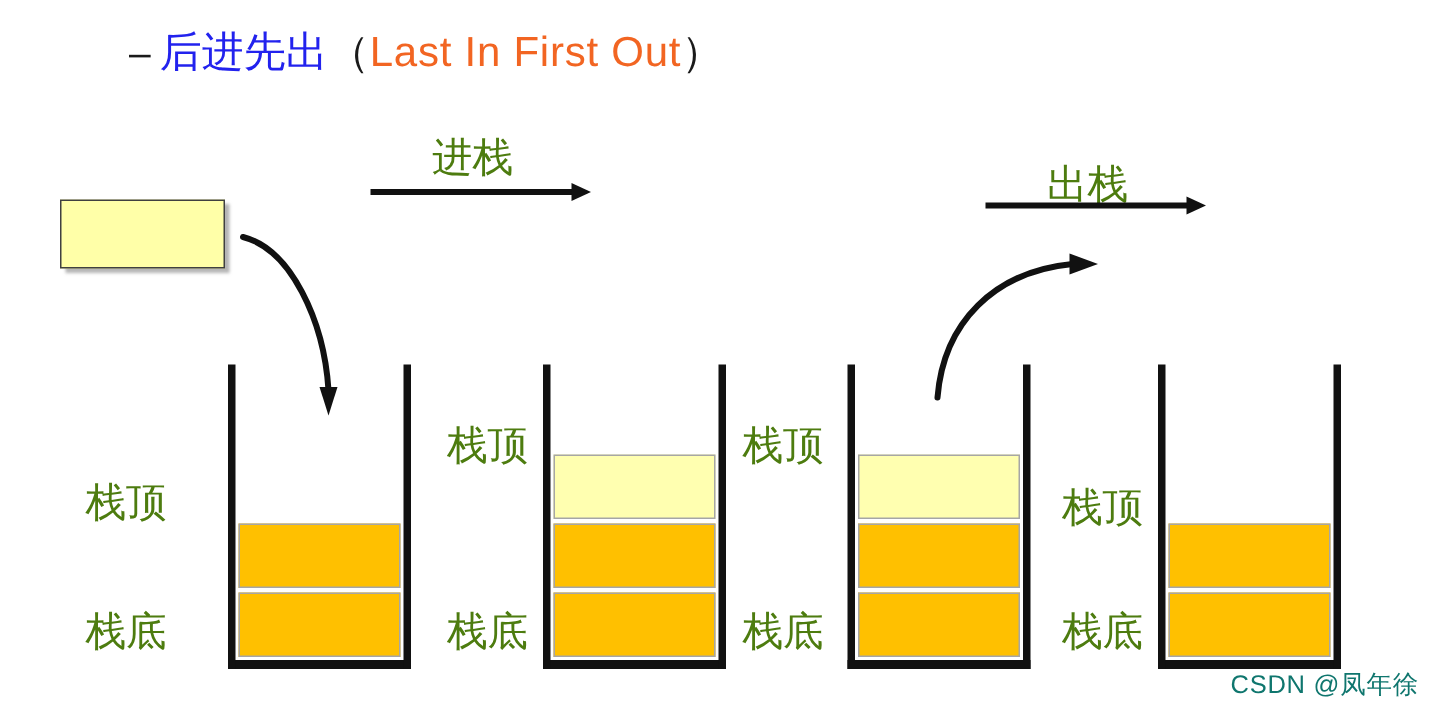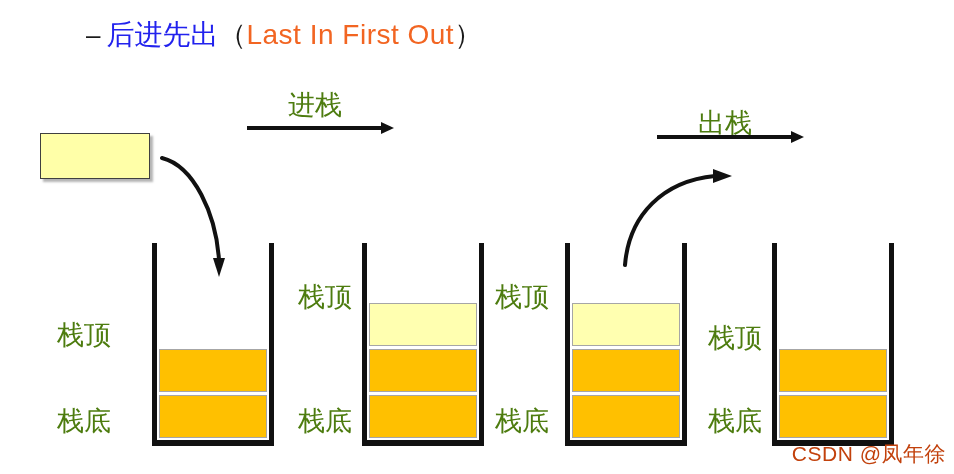"CSDN @凤年徐" #watermark { color: #c2410c -> #0f766e; font-size: 21px -> 17px }
